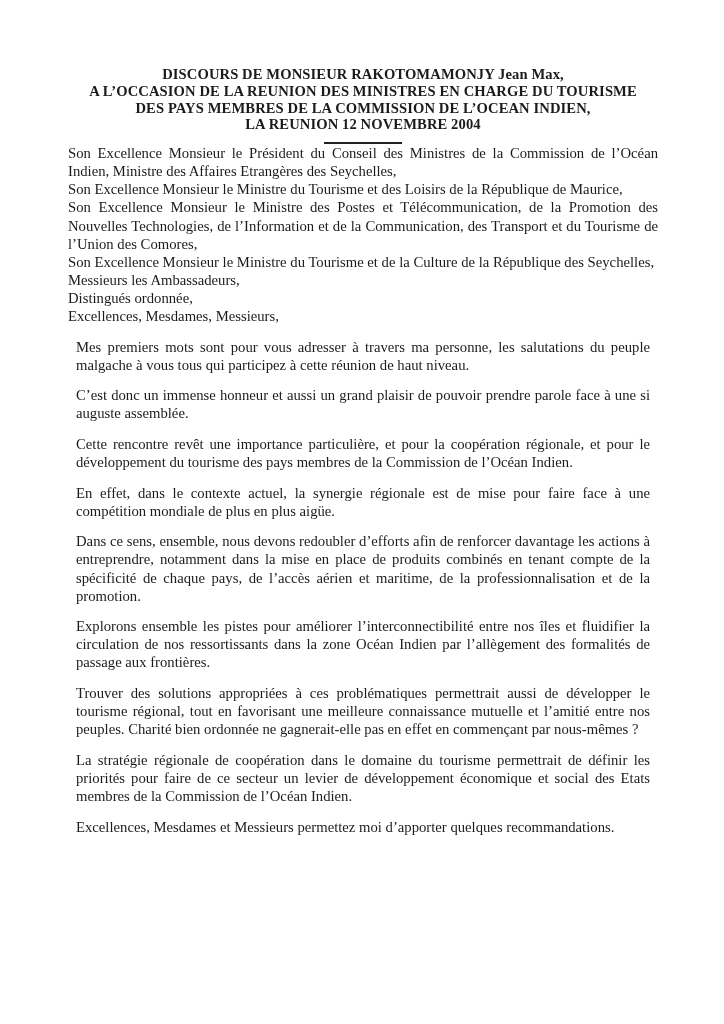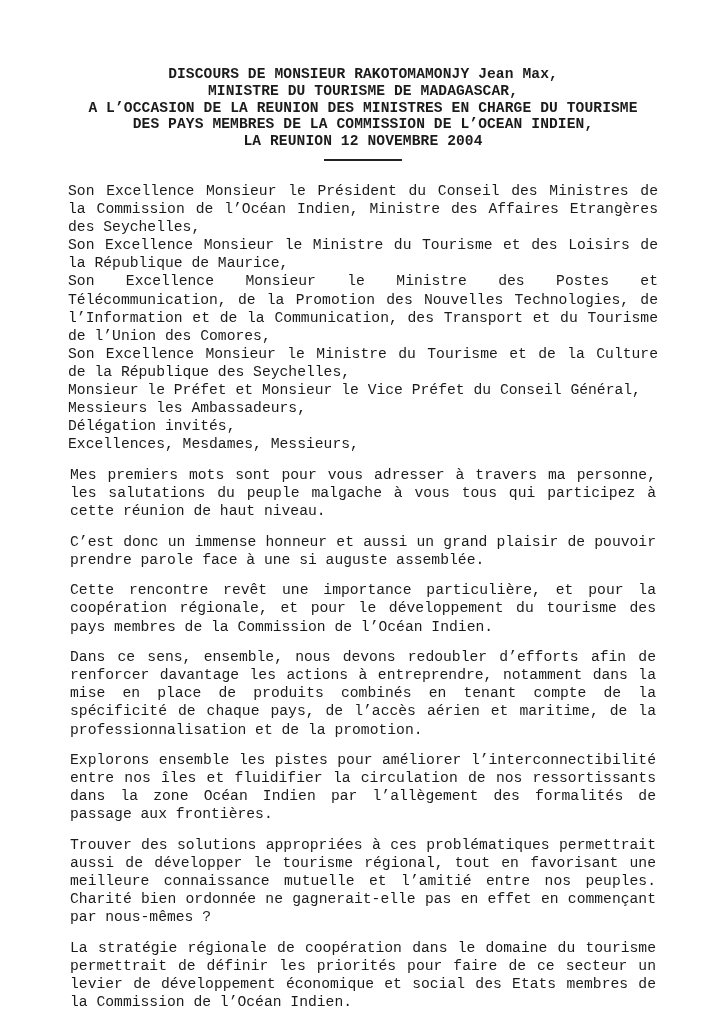"DISCOURS DE MONSIEUR RAKOTOMAMONJY Jean" .page { font-family: Liberation Mono, monospace -> Liberation Serif, serif }
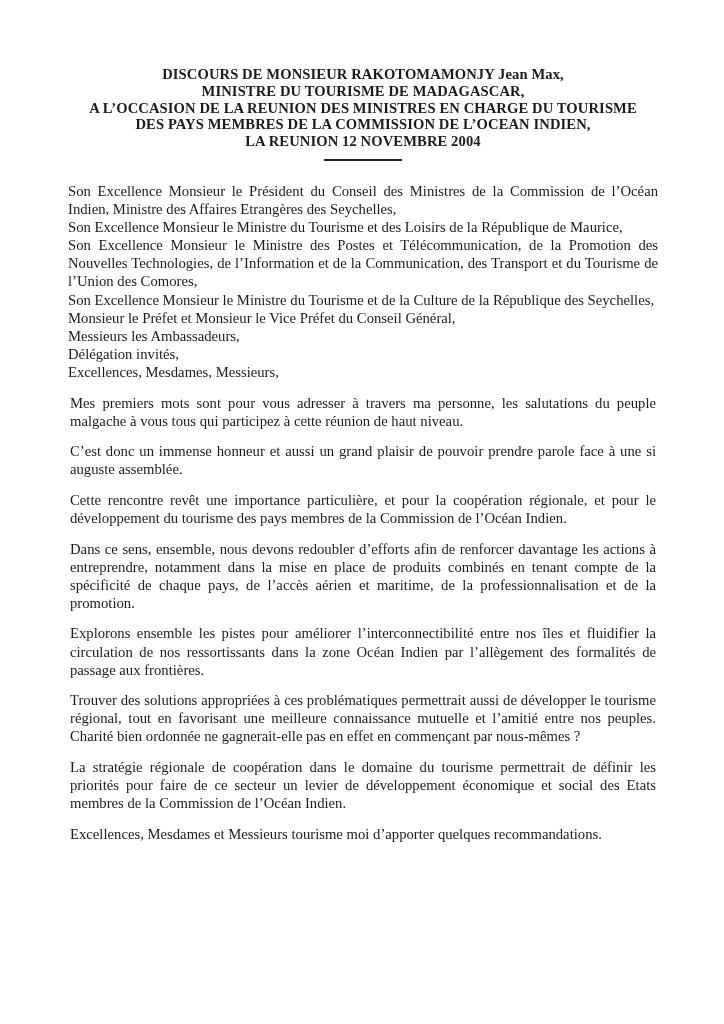"MINISTRE DU TOURISME DE MADAGASCAR," div.title-line { html: <div>MINISTRE DU TOURISME DE MADAGASCAR,</div> -> none }
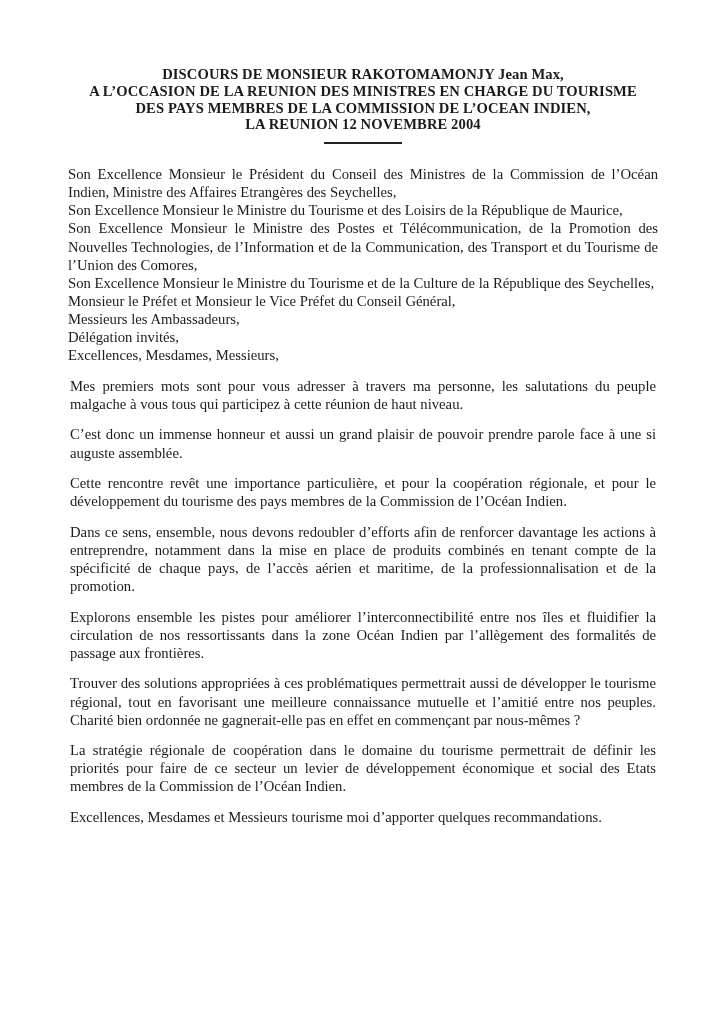"Son Excellence Monsieur le Président" .salutations { margin-top: 21px -> none }
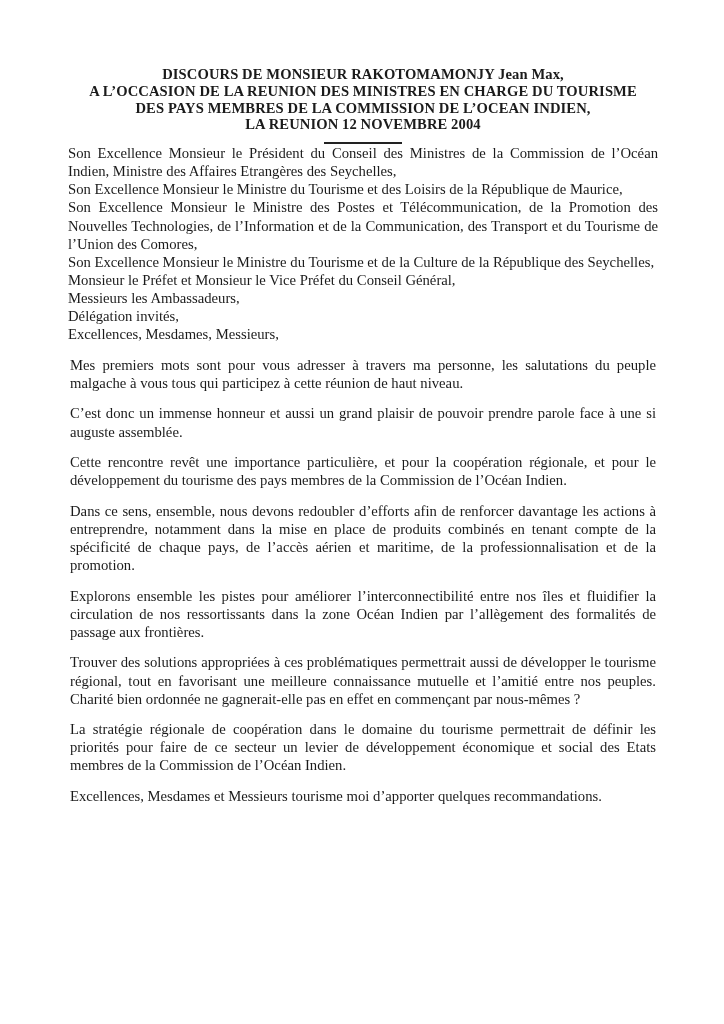"Monsieur le Préfet et Monsieur" p.sal { html: <p>Monsieur le Préfet et Monsieur le Vice Préfet du Conseil Général,</p> -> none }
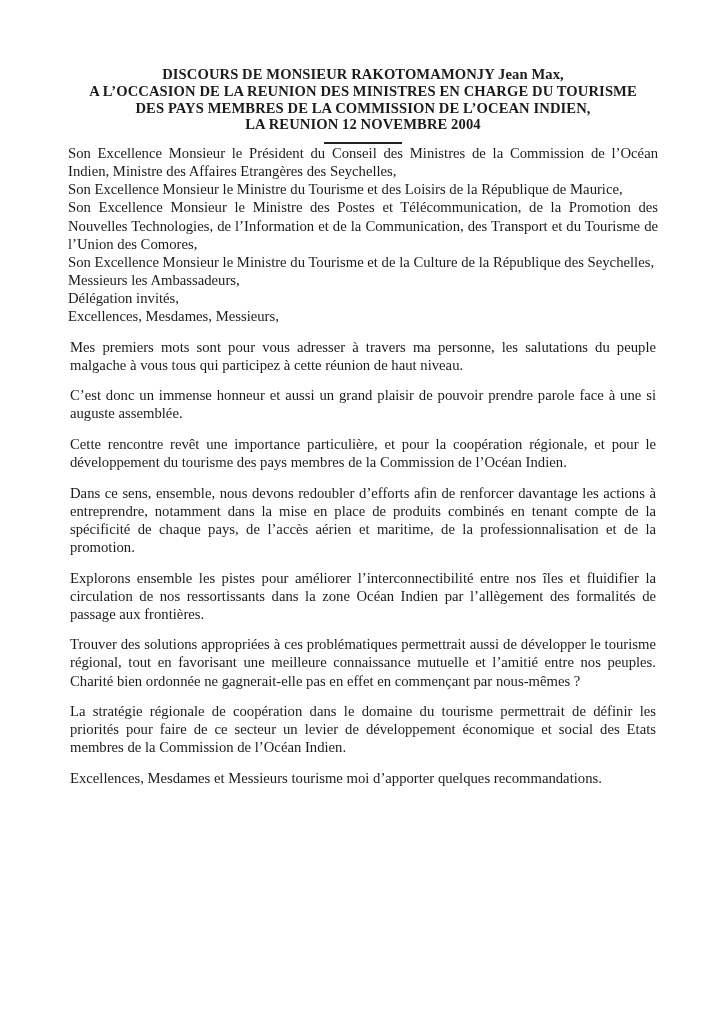"Délégation invités," p.sal { text: Délégation invités -> Distingués ordonnée }
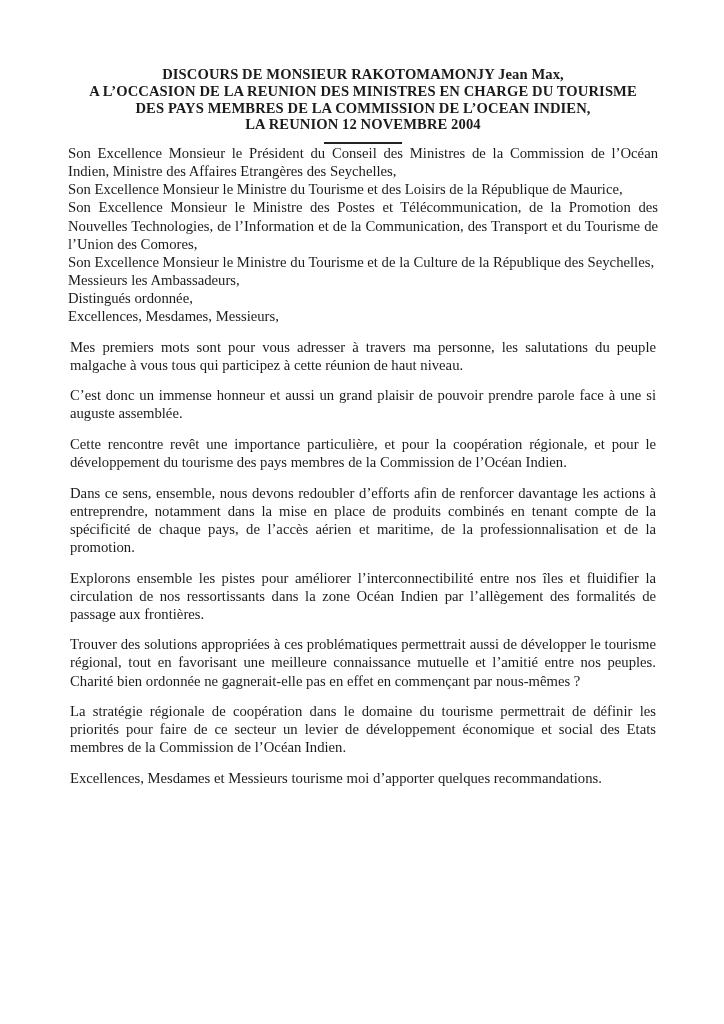"Mes premiers mots sont pour" .body-text { margin: 2px -> 8px }
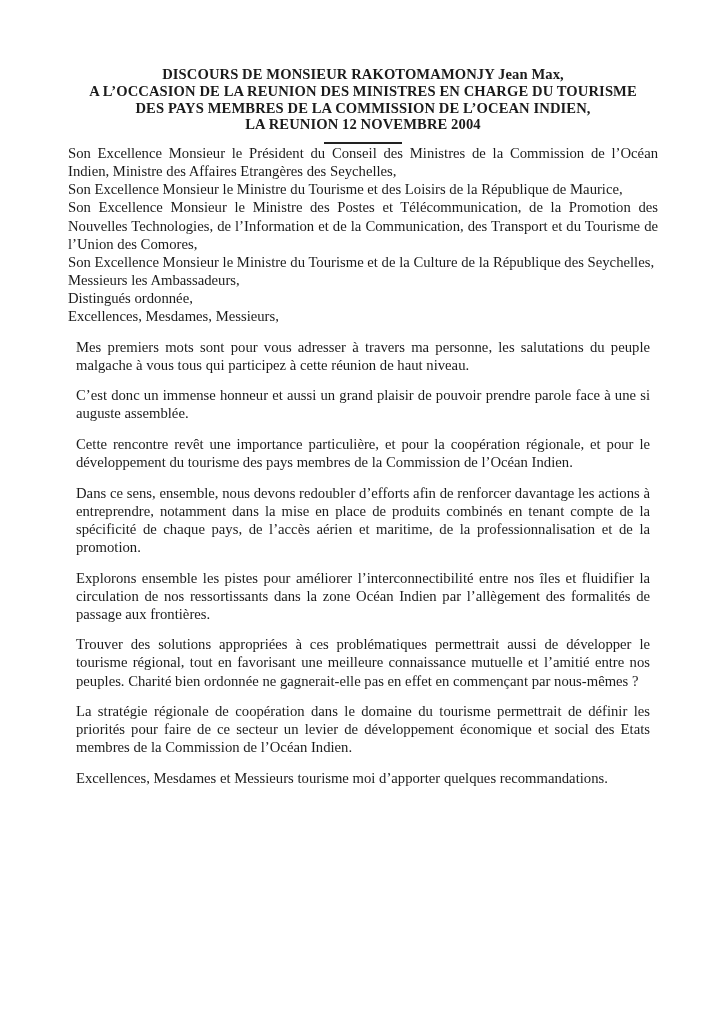"En effet, dans le contexte" p.par { html: none -> <p>En effet, dans le contexte actuel, la synergie régionale est de mise pour faire face à une compétition mondiale de plus en plus aigüe.</p> }
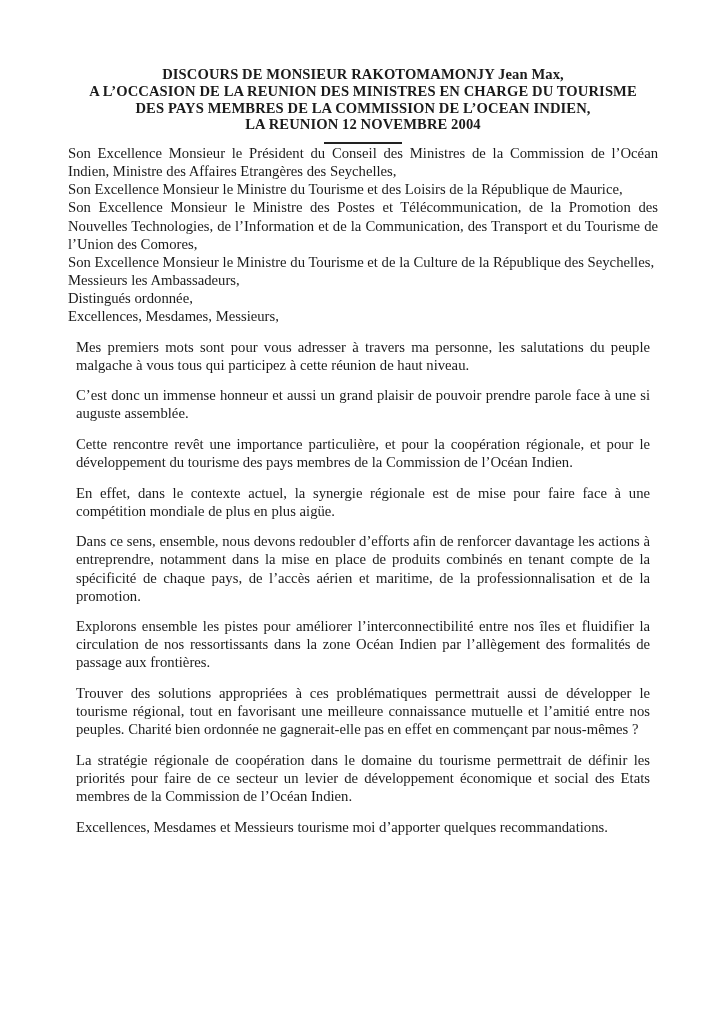"Excellences, Mesdames et Messieurs" p.par { text: tourisme -> permettez }
